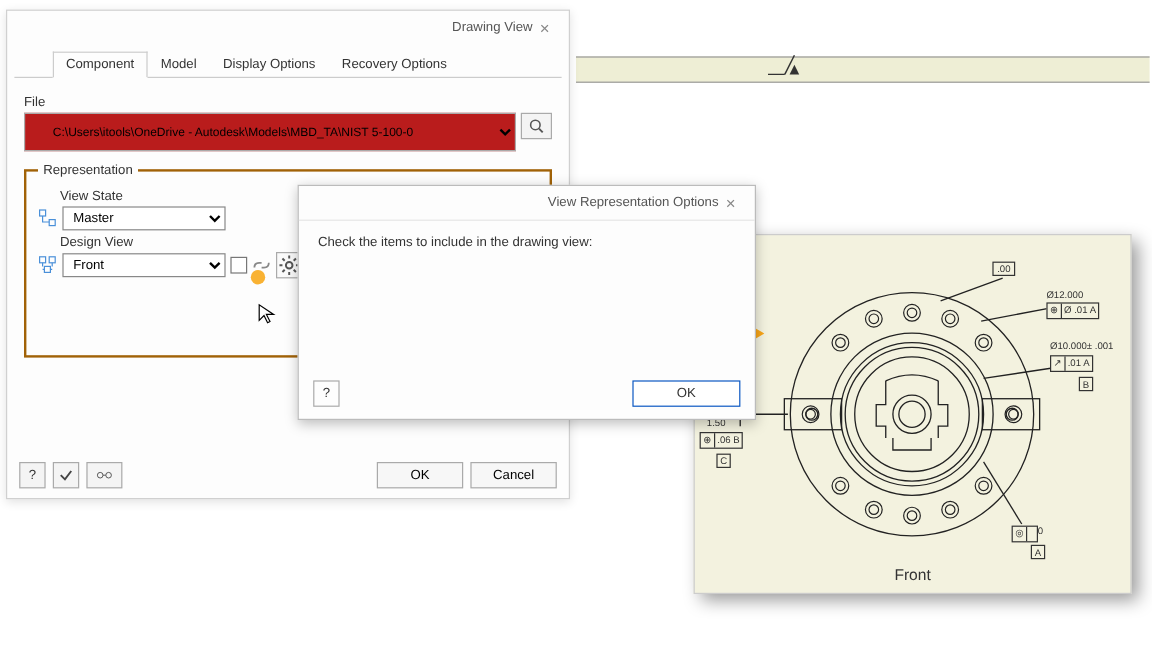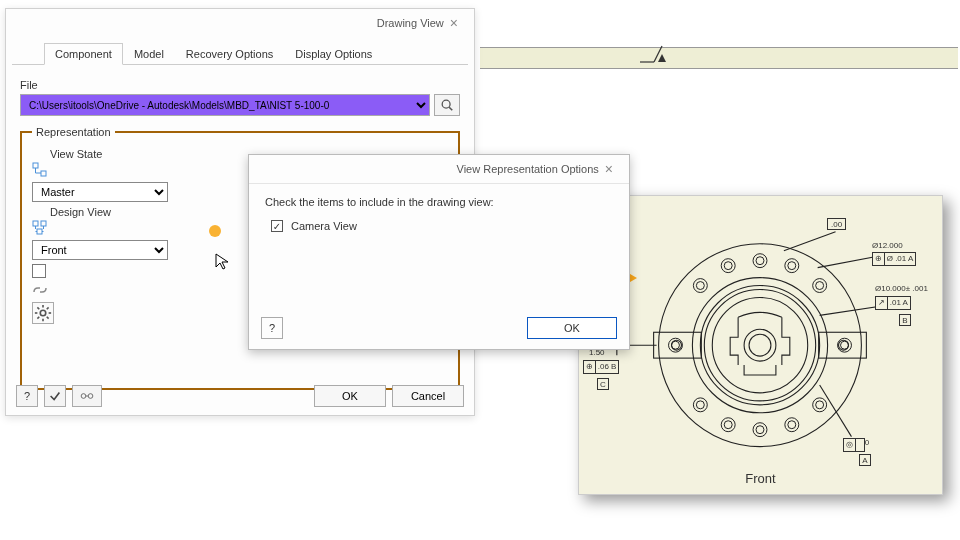"Recovery Options" div.tab { order: before "Display Options" -> after "Display Options" }
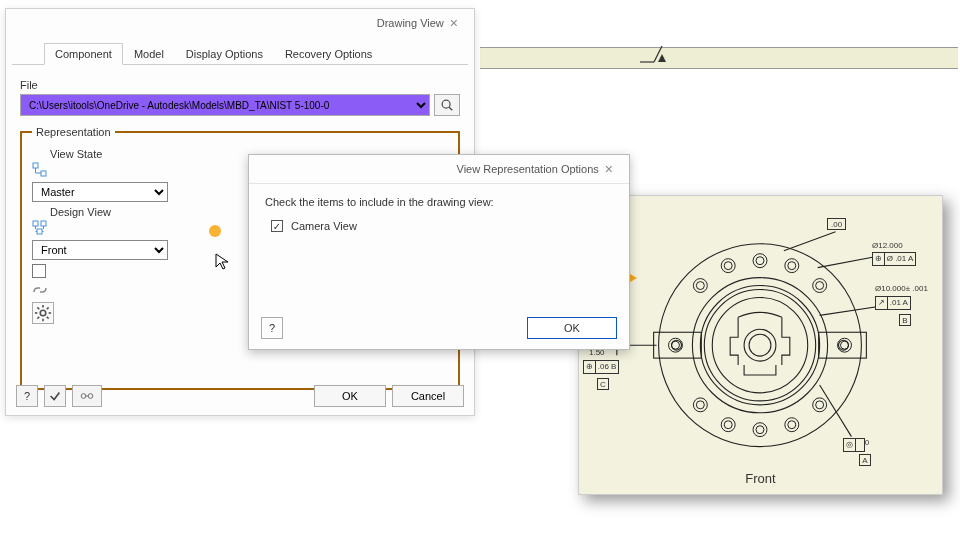"C:\Users\itools\OneDrive -" .file-row select { background: #8b5cf6 -> #b91c1c; height: 22px -> 32px; padding: 0 4px -> 0 19px }
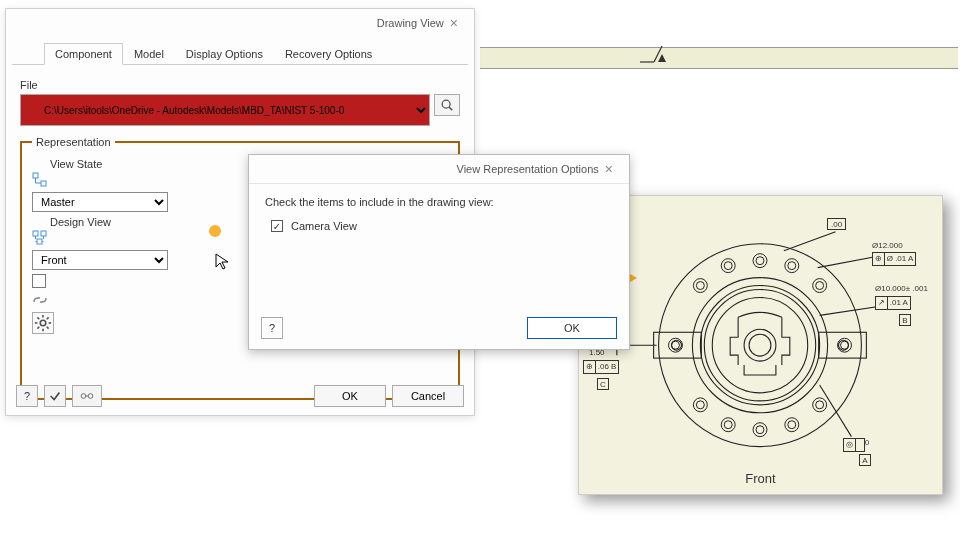"Master" .rep-row { align-items: none -> center; flex-direction: column -> none }
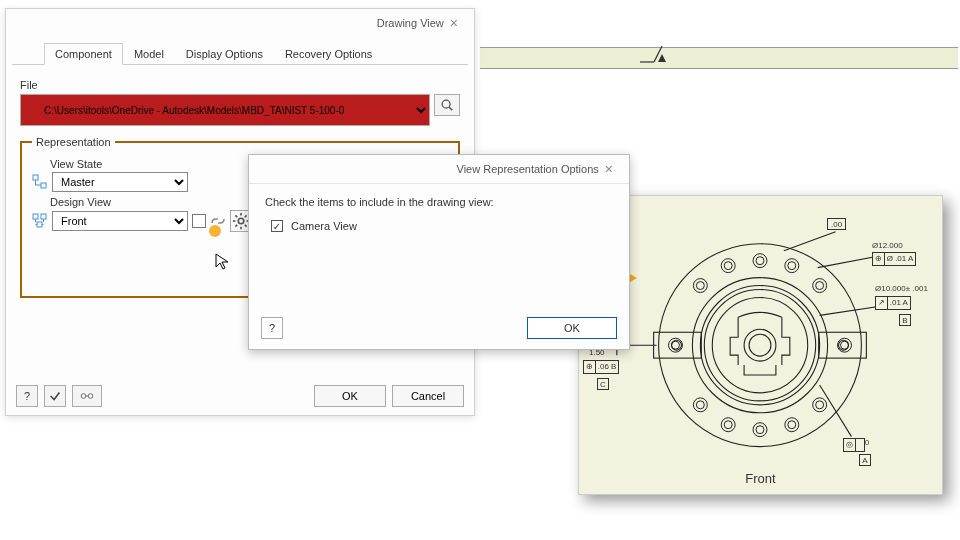"Camera View" div.chk-row { html: <div> <div></div> <span>Camera View</span> </div> -> none }
